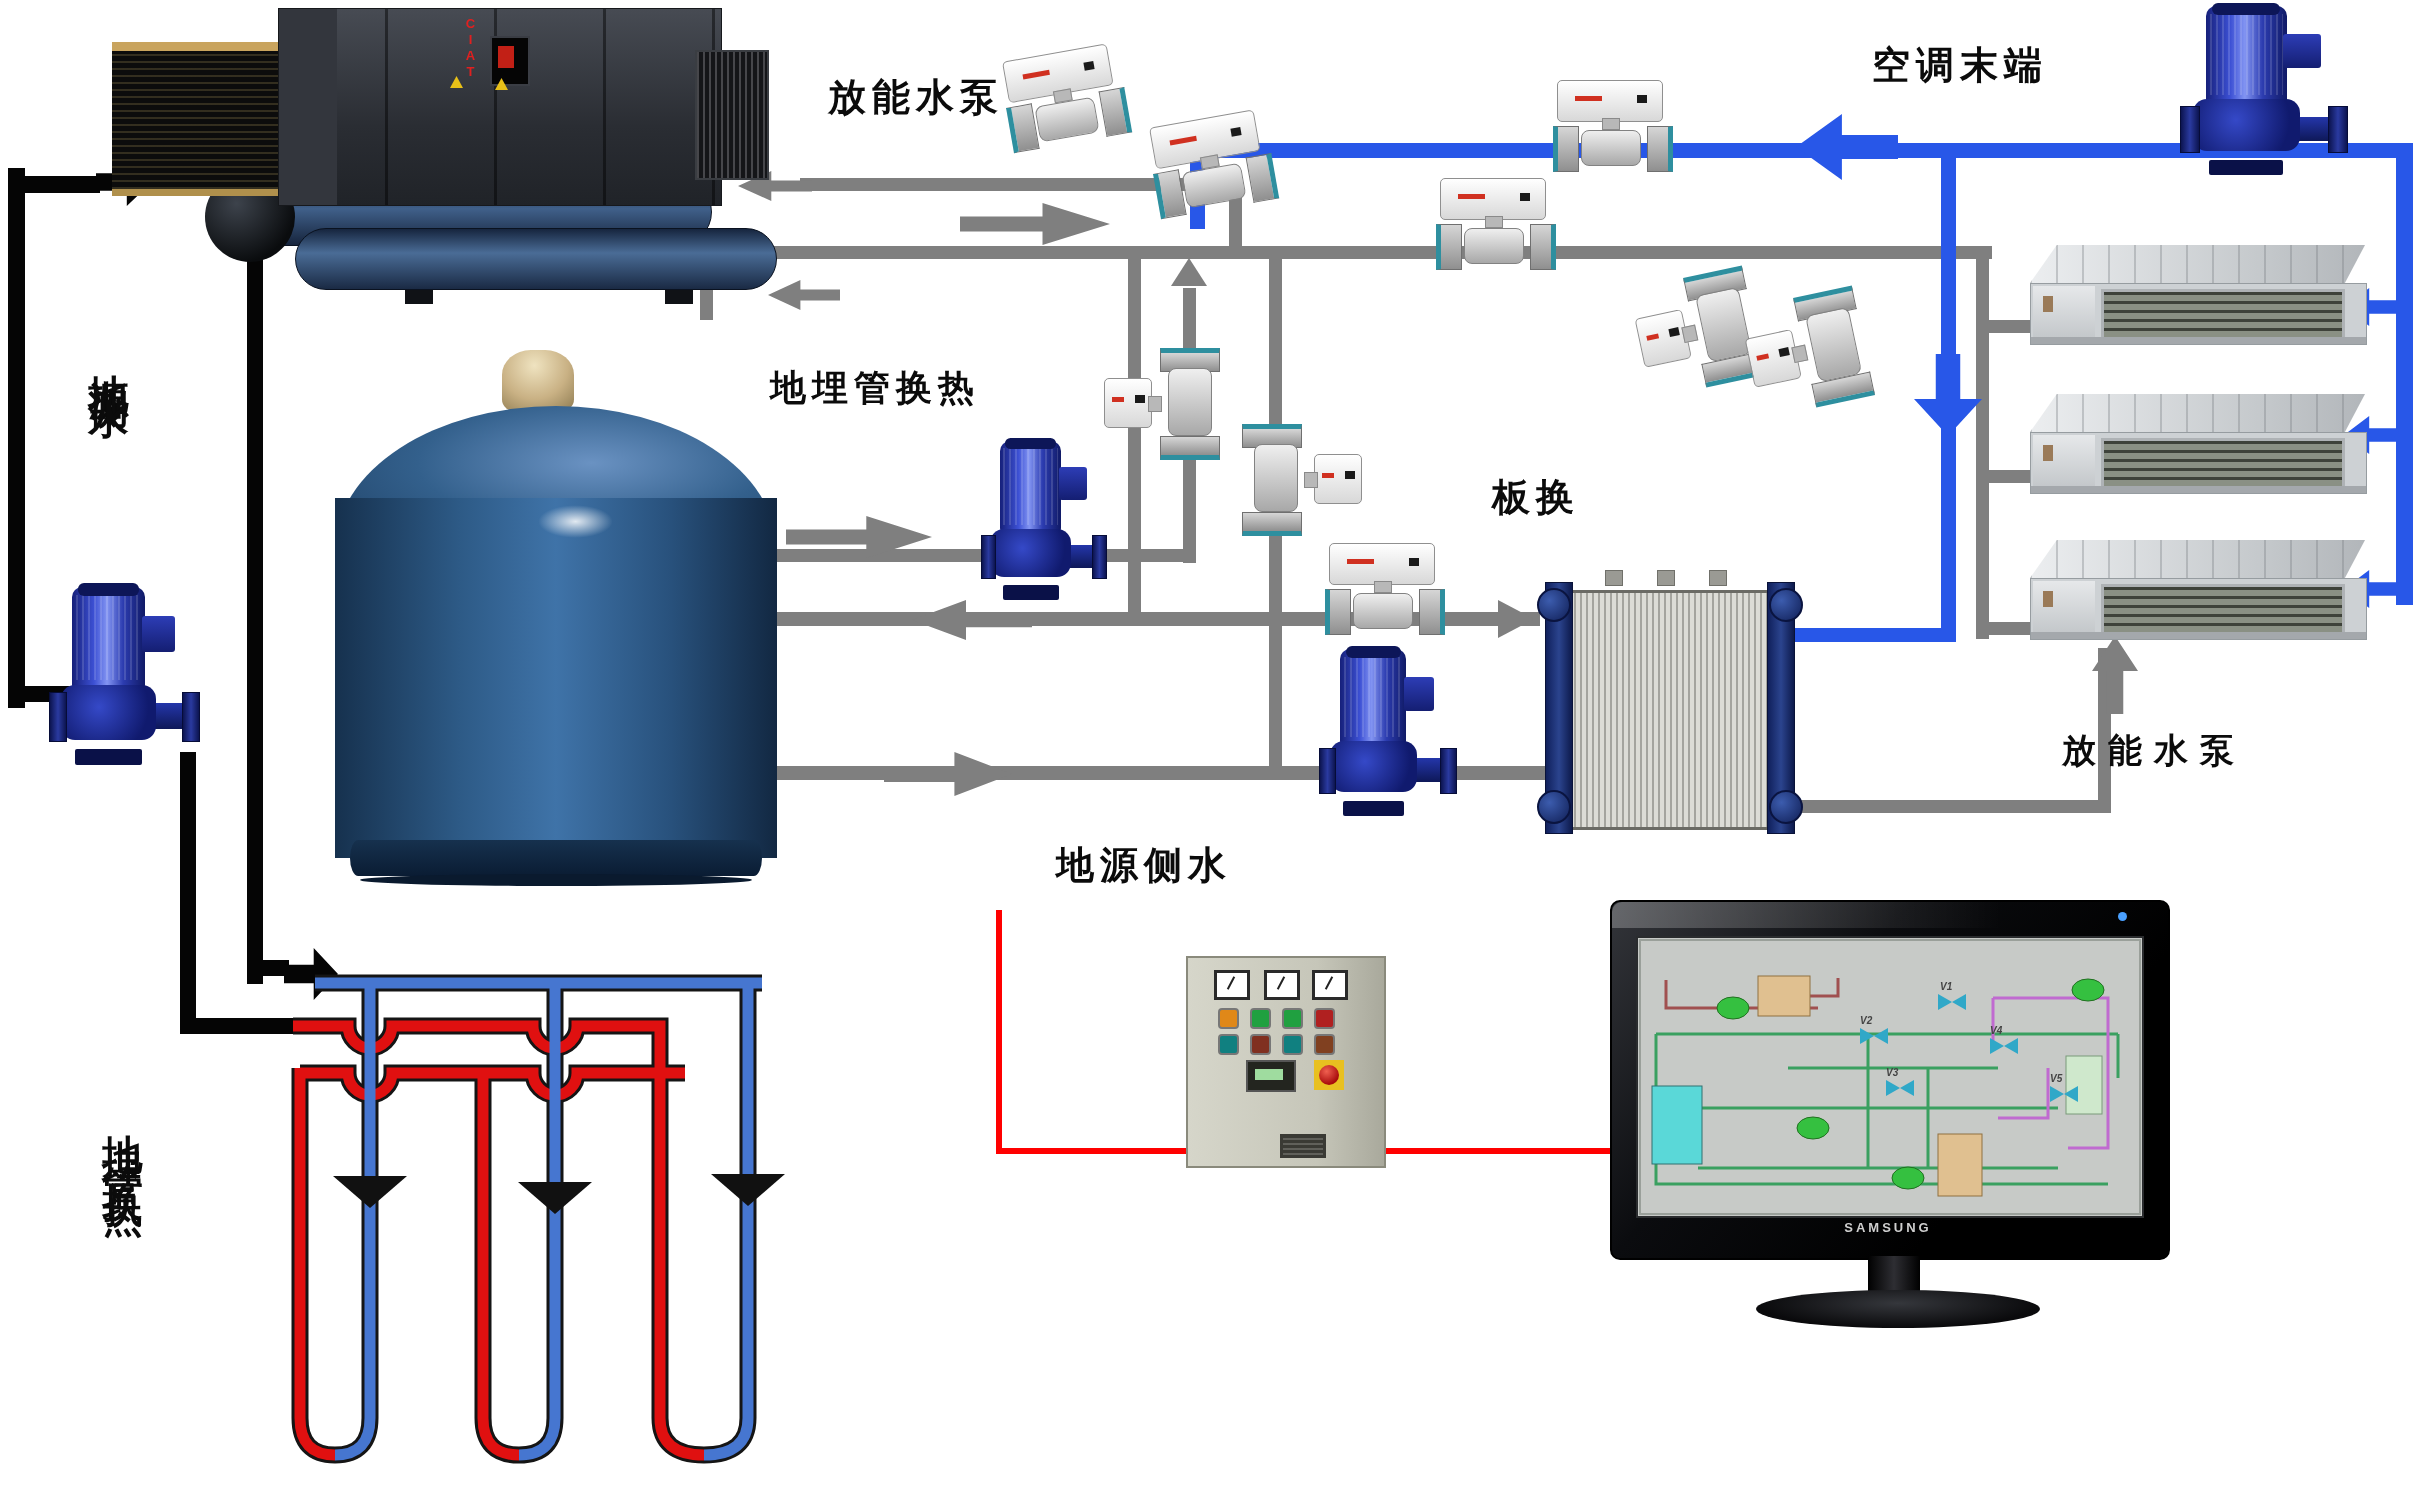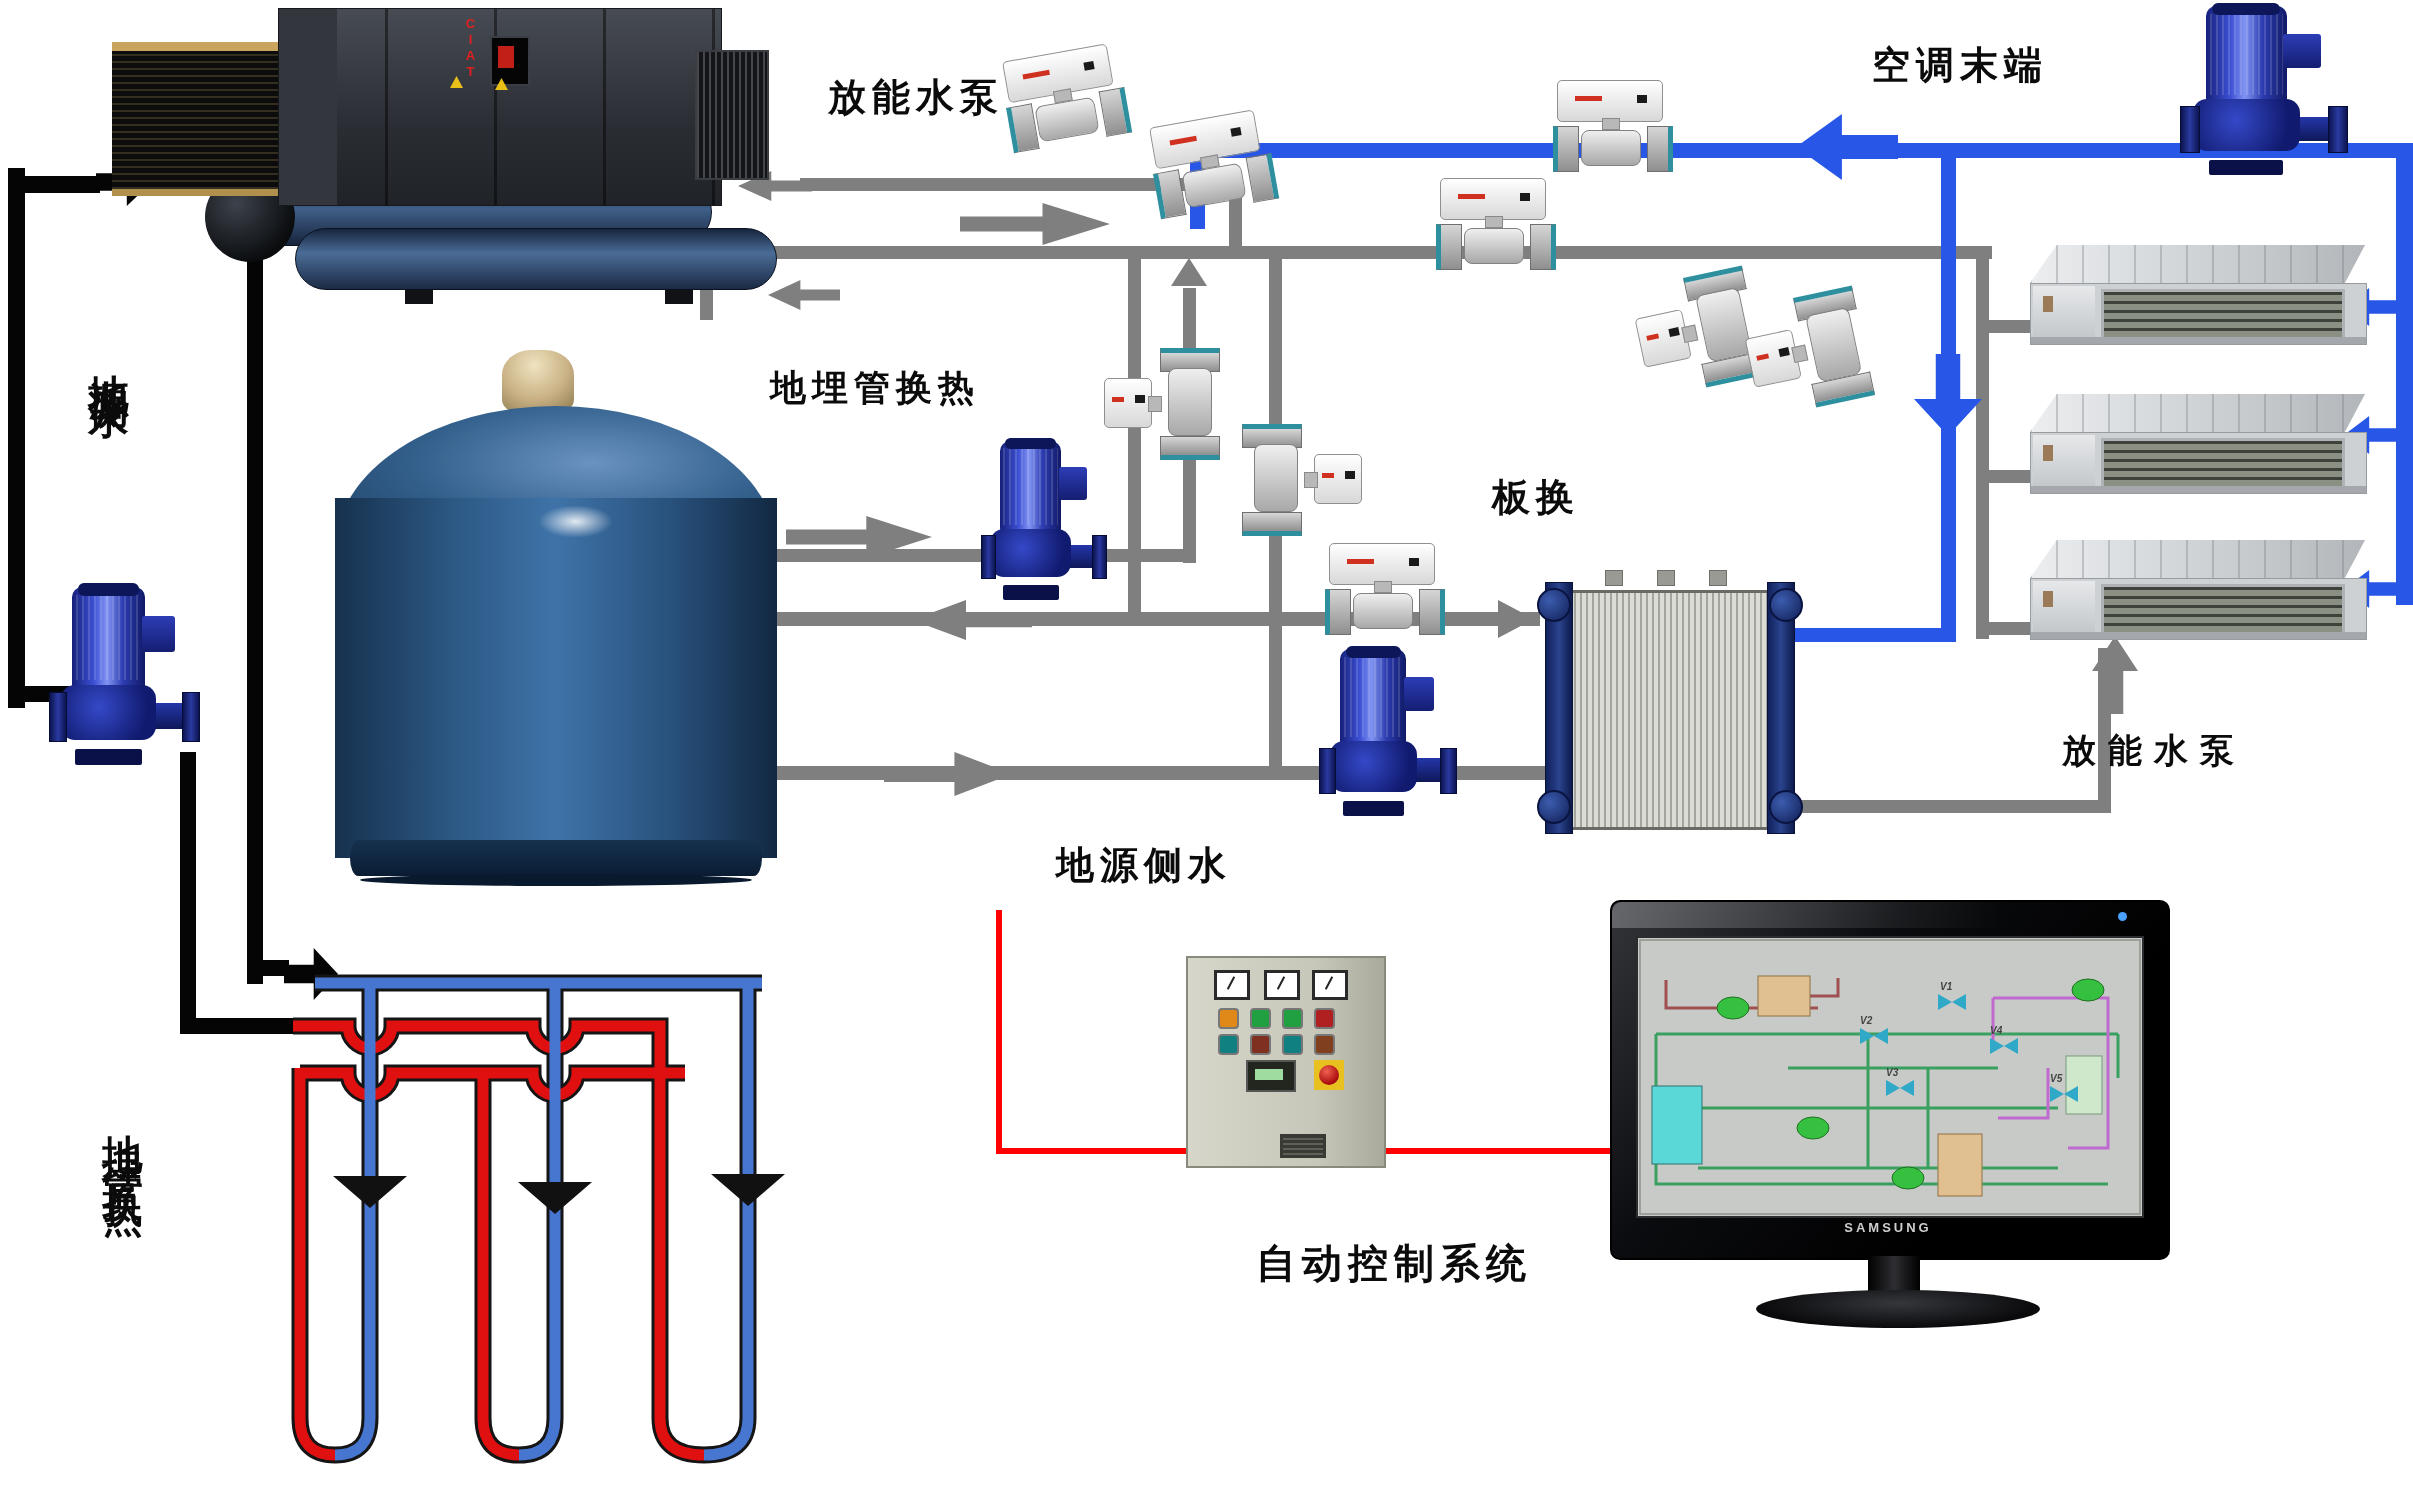"自动控制系统" div.lbl { html: <div>自动控制系统</div> -> none }
